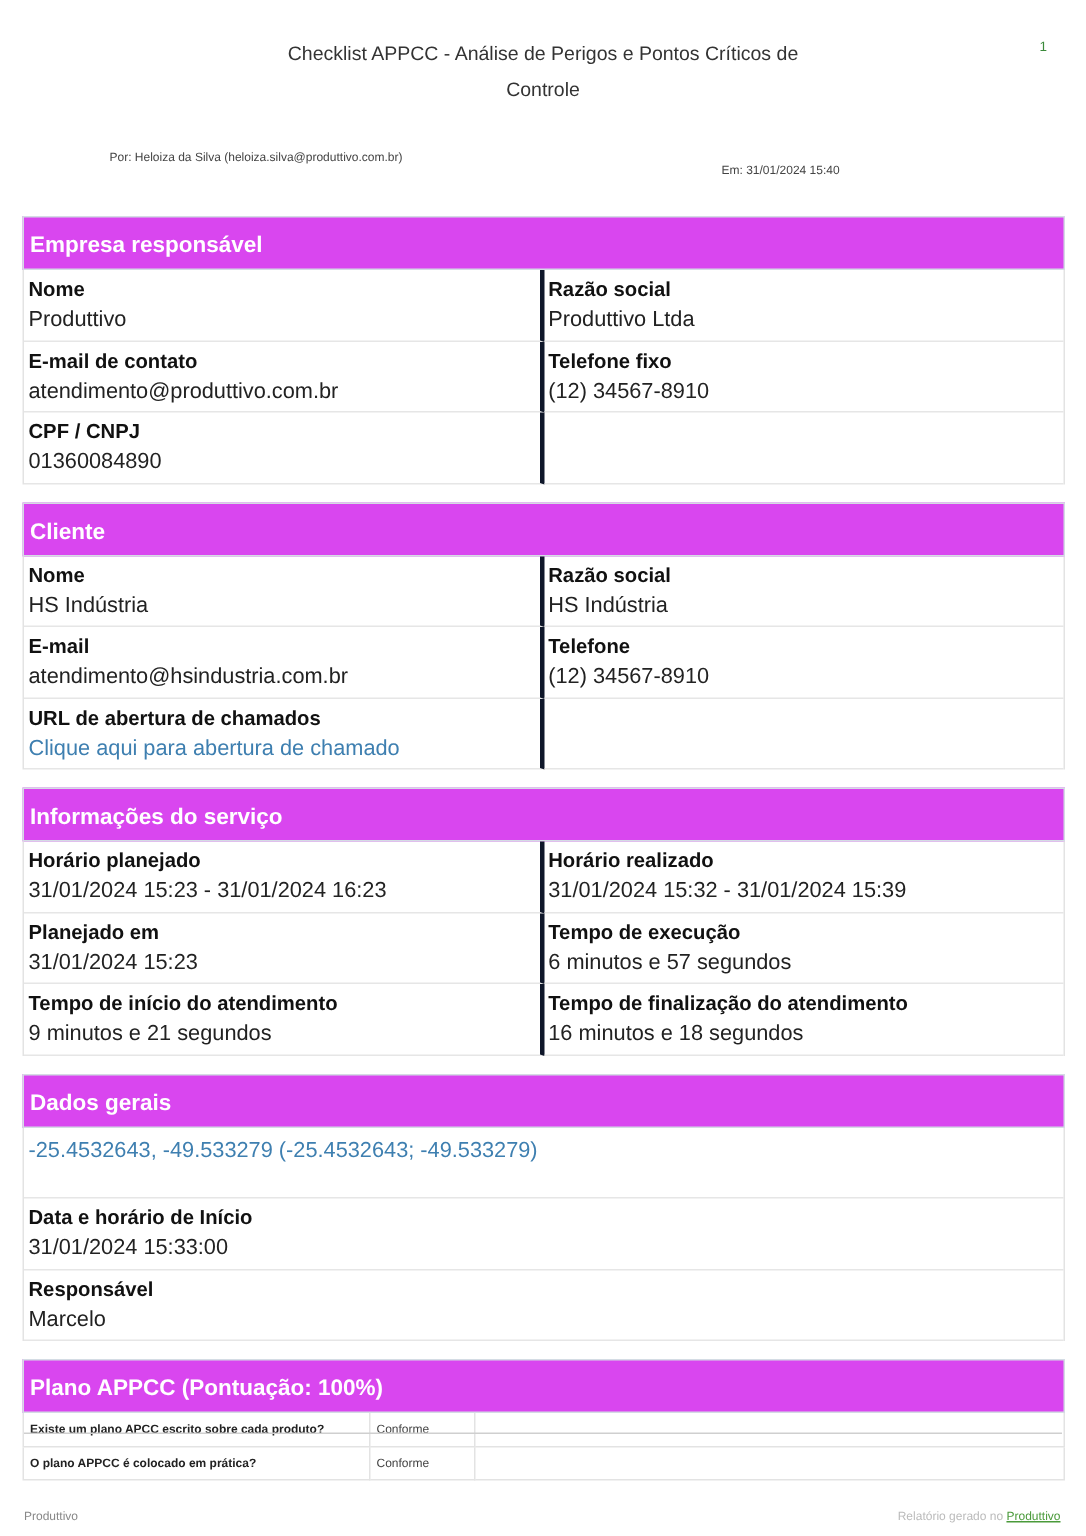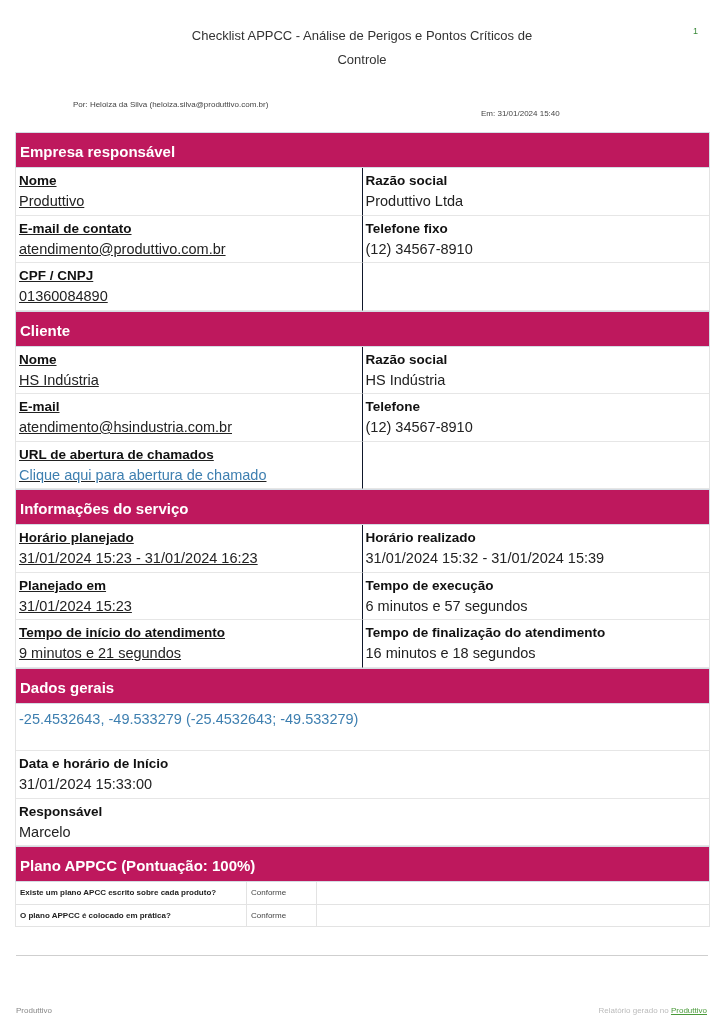"Empresa responsável" .section-header { background: #be185d -> #d946ef; margin-top: none -> 12px }
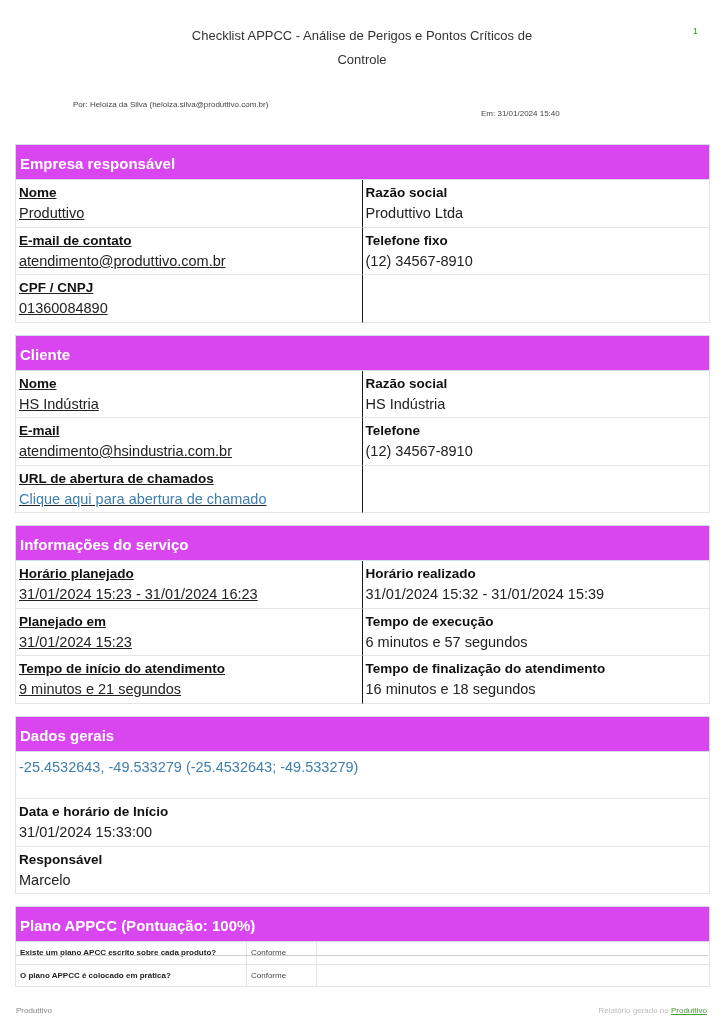"Nome" .cell.left { border-right: 1px solid #0f172a -> 3px solid #0f172a; text-decoration: underline -> none }
